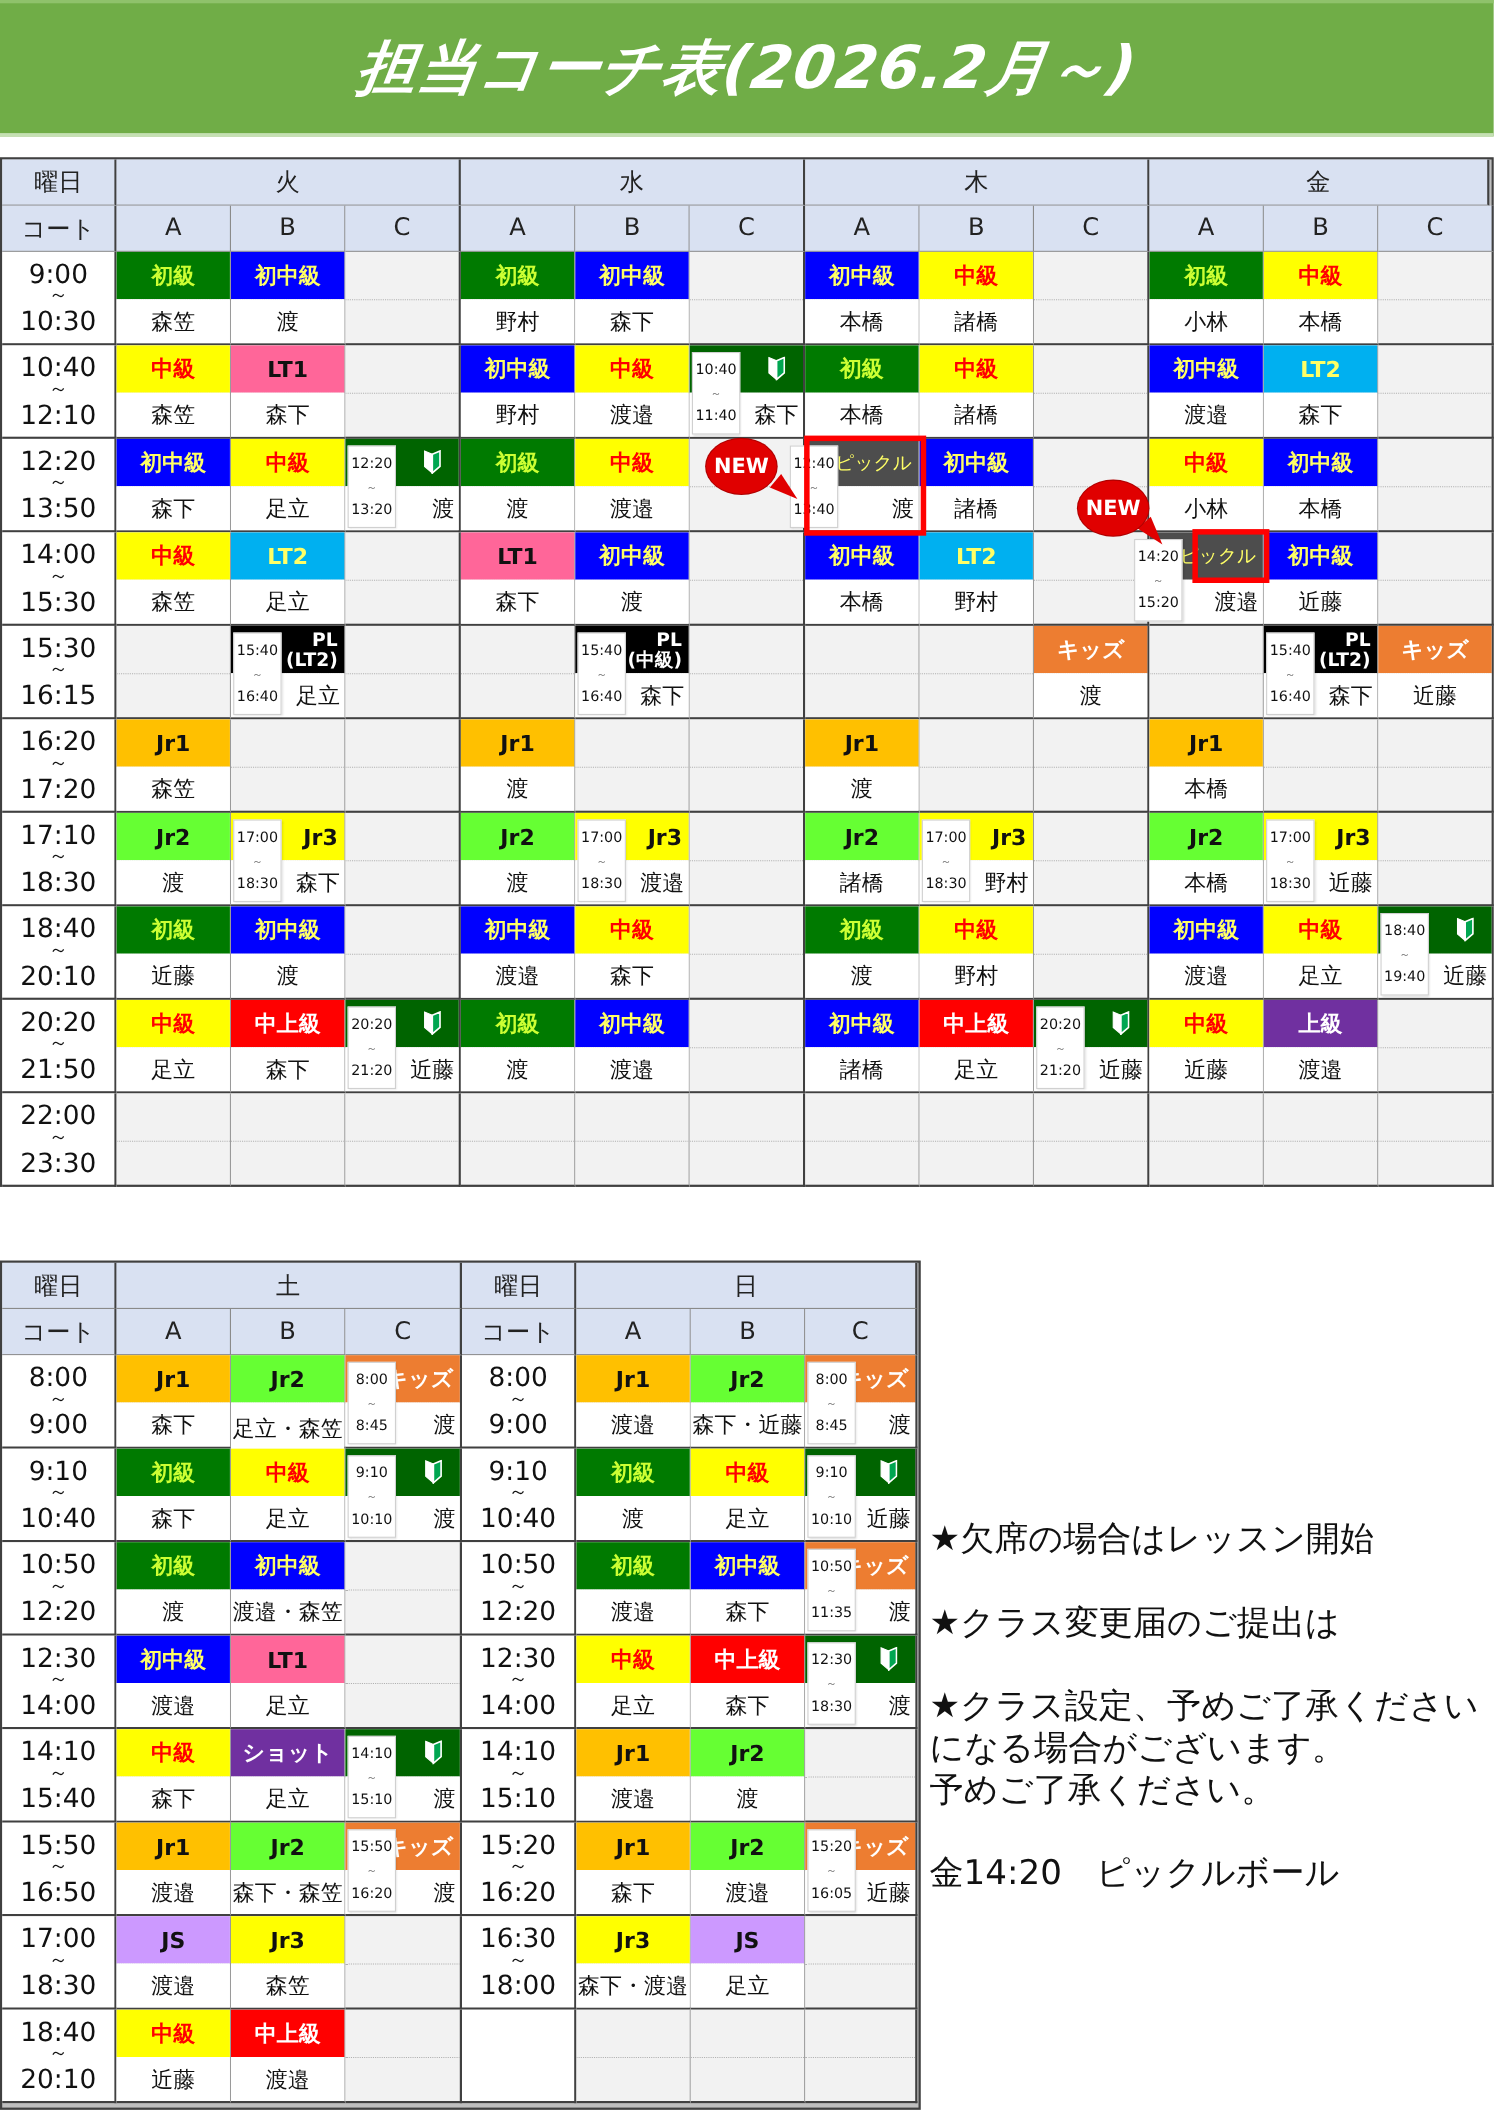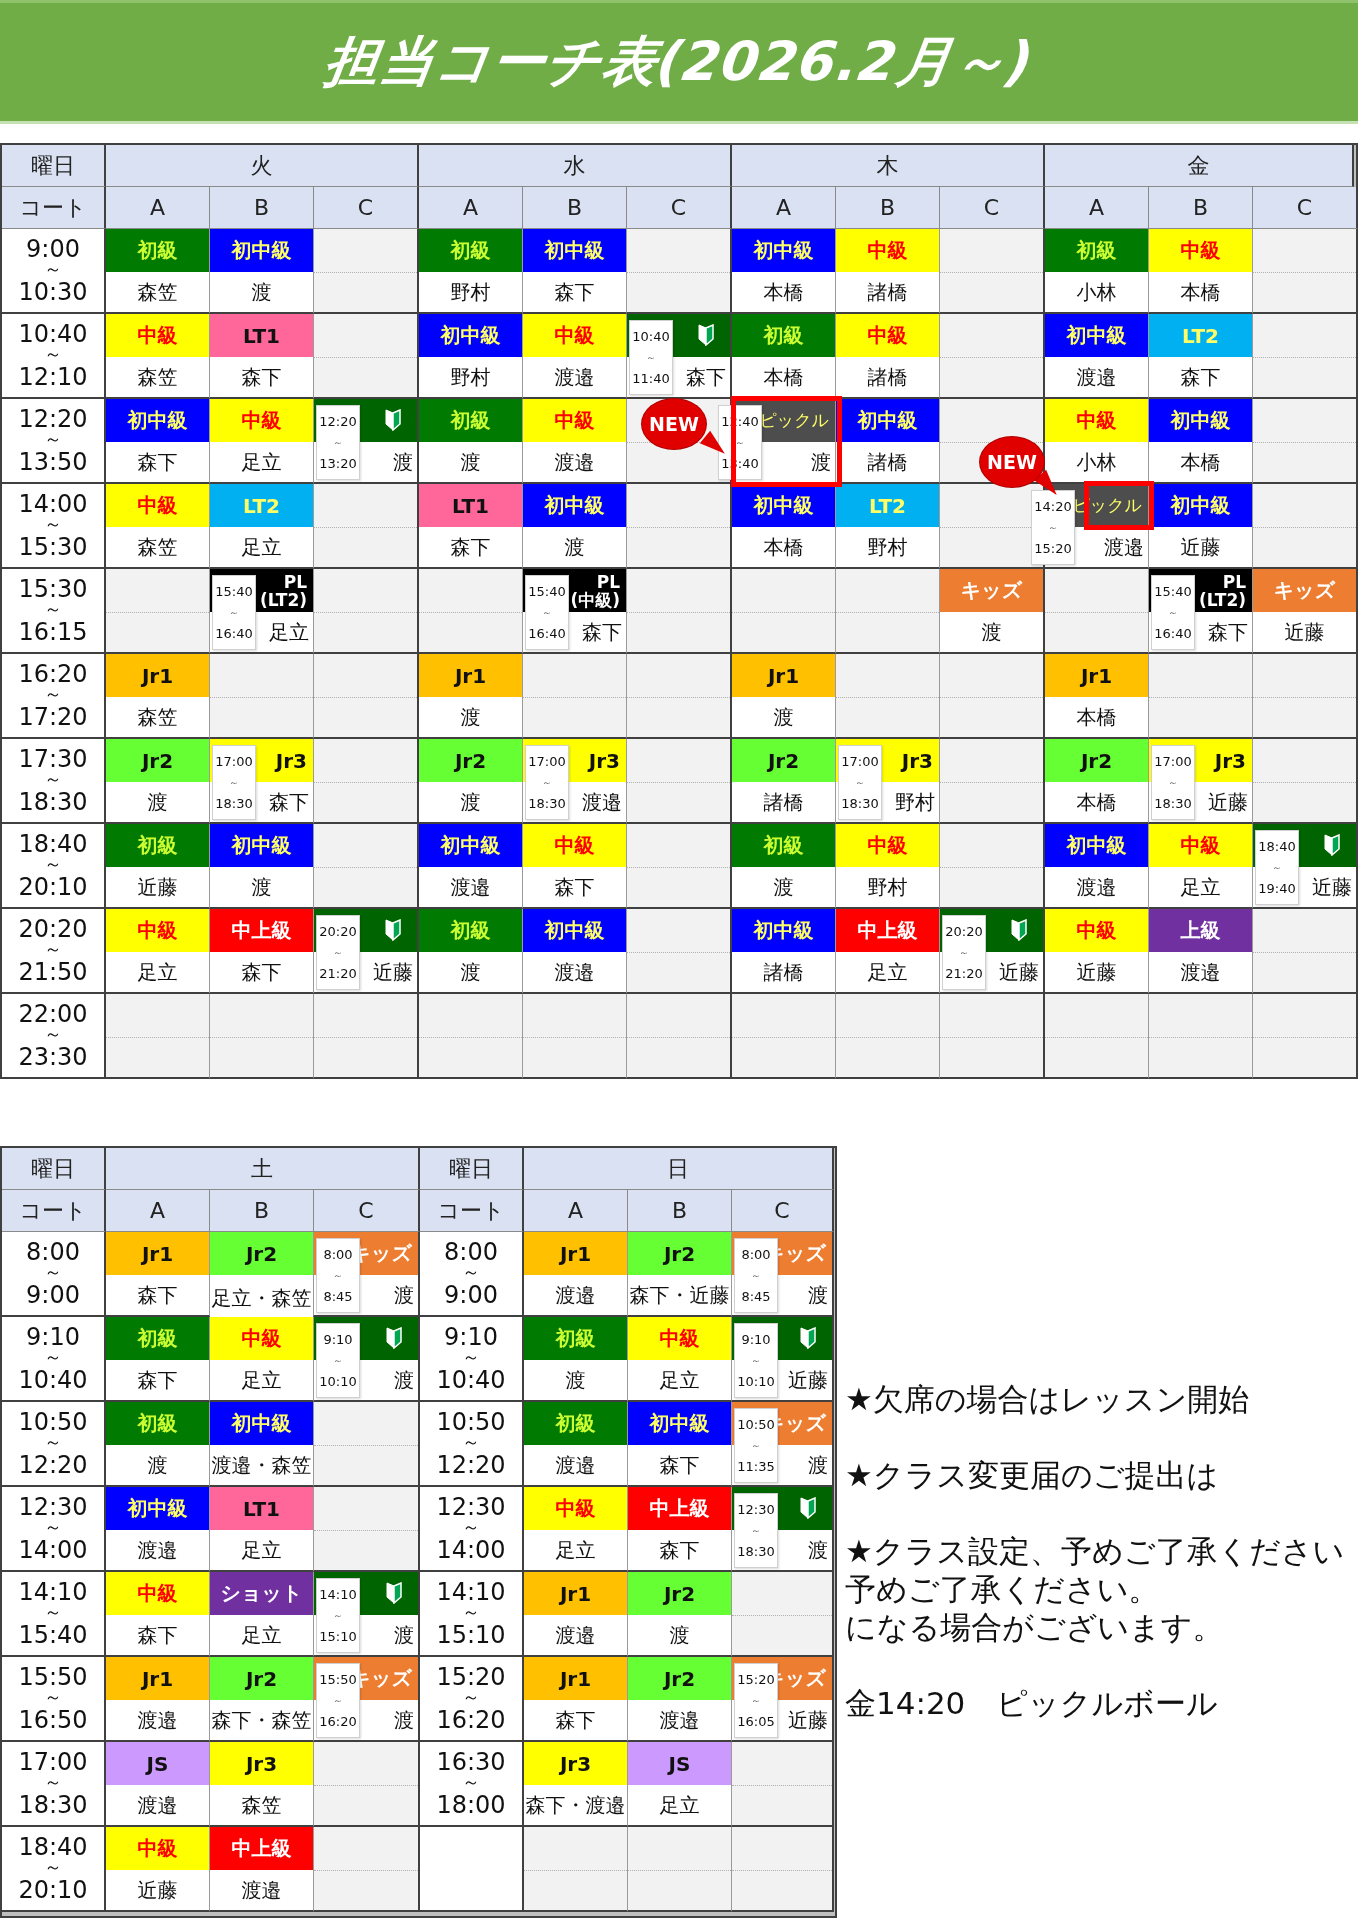"17:30" span { text: 17:30 -> 17:10 }
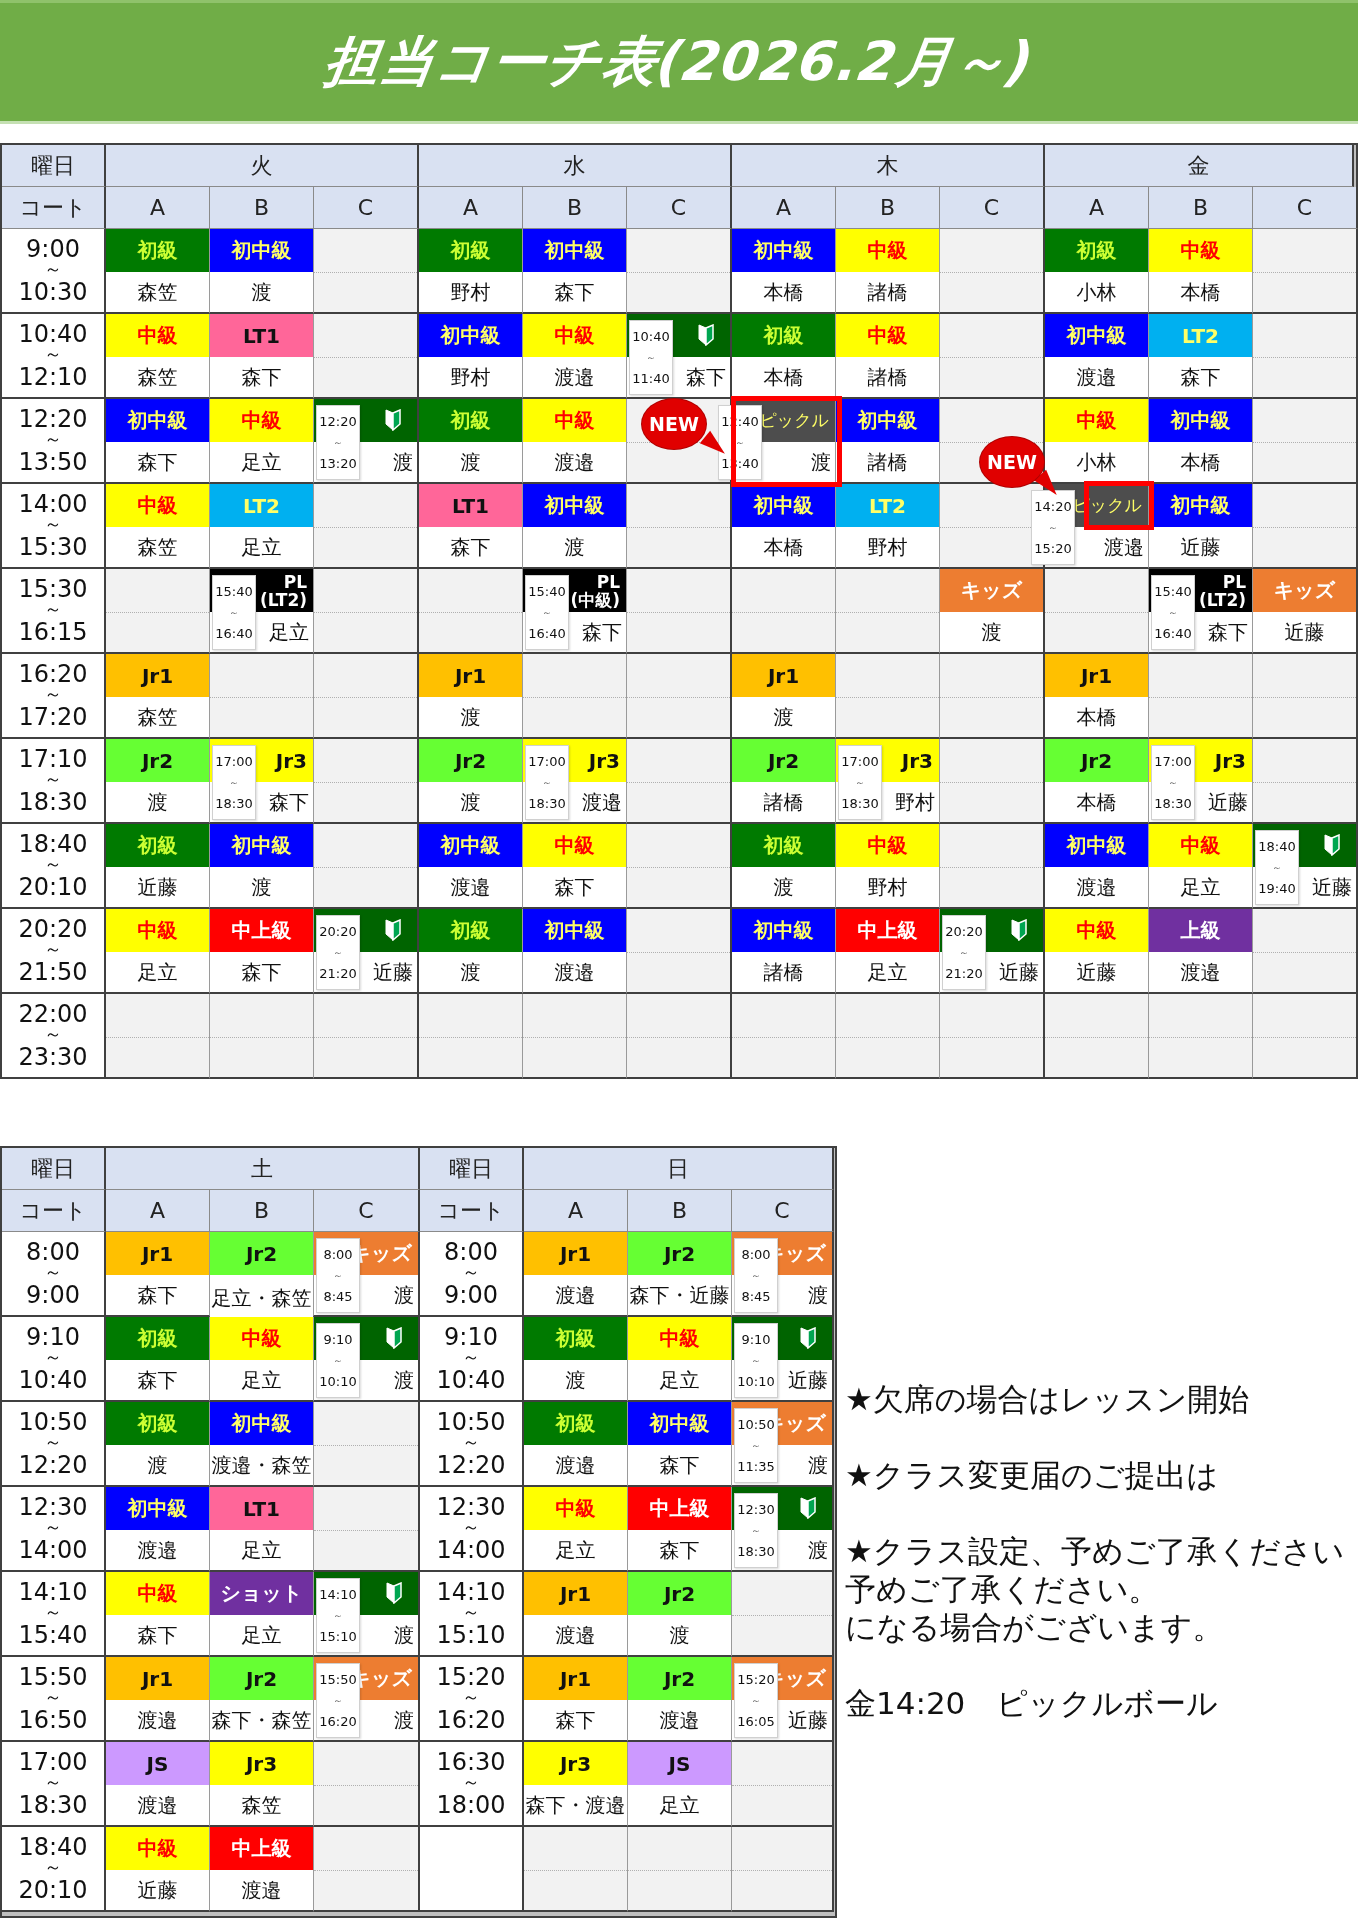"予めご了承ください。" span { order: before "になる場合がございます。" -> after "になる場合がございます。" }
